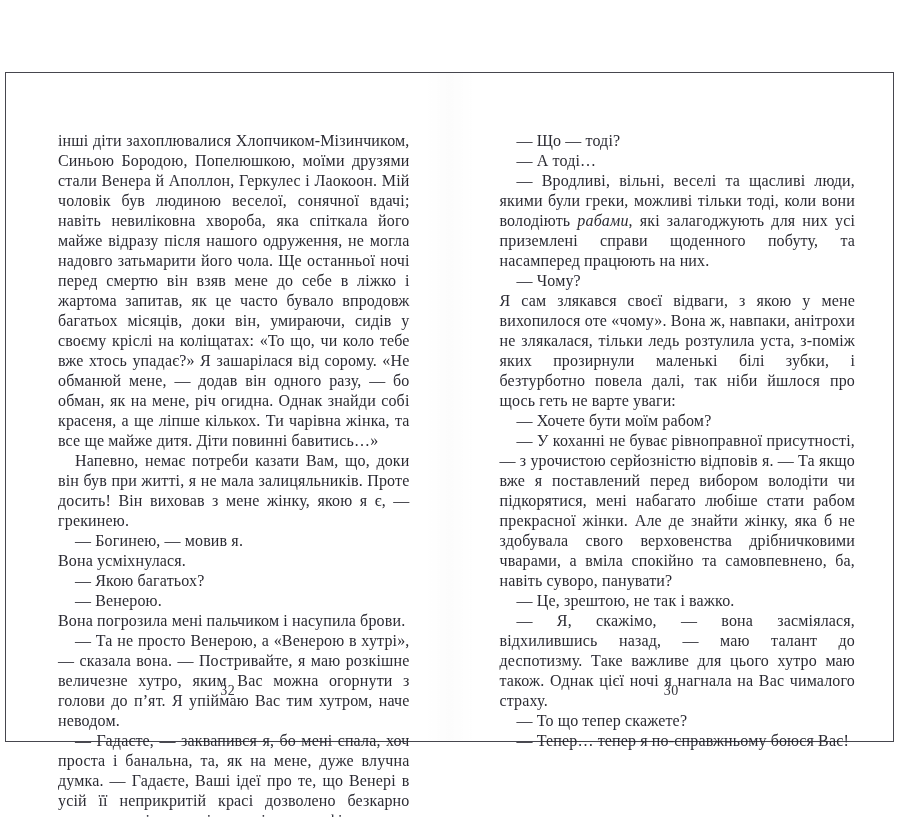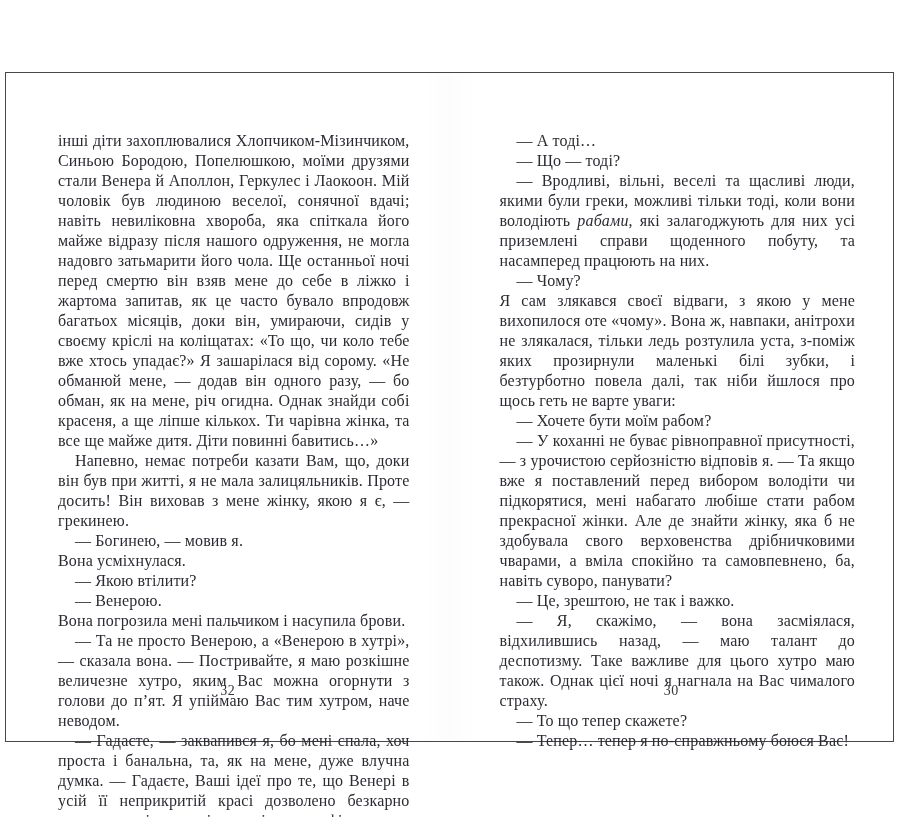"— А тоді…" p { order: before "— Що — тоді?" -> after "— Що — тоді?" }
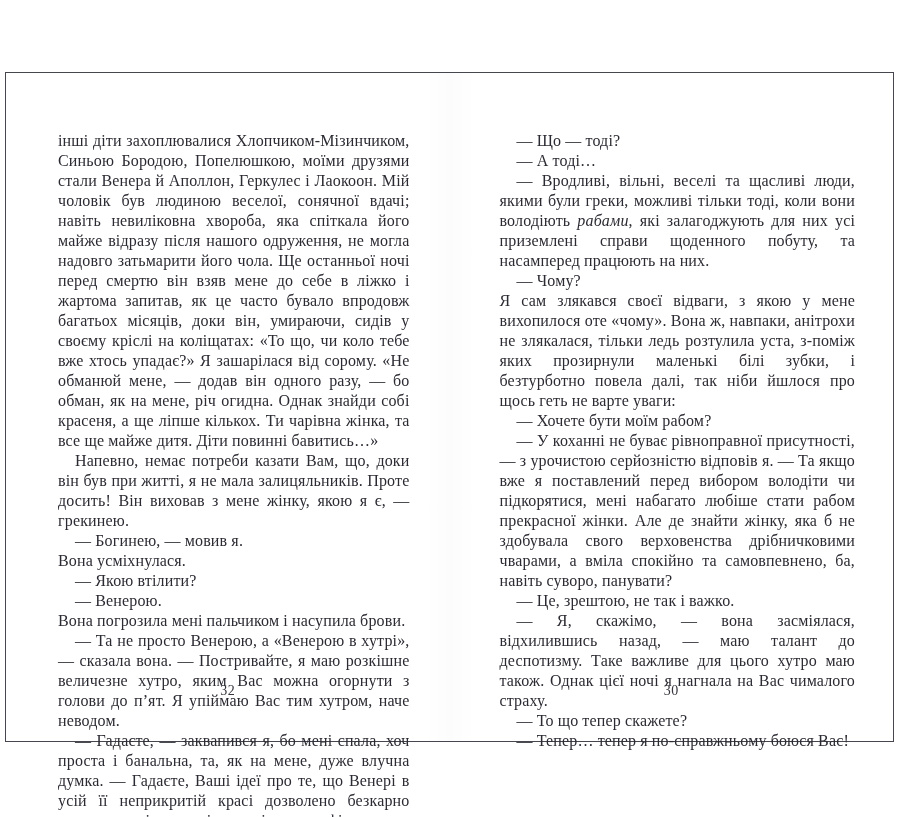"— Якою втілити?" span { text: втілити -> багатьох }
